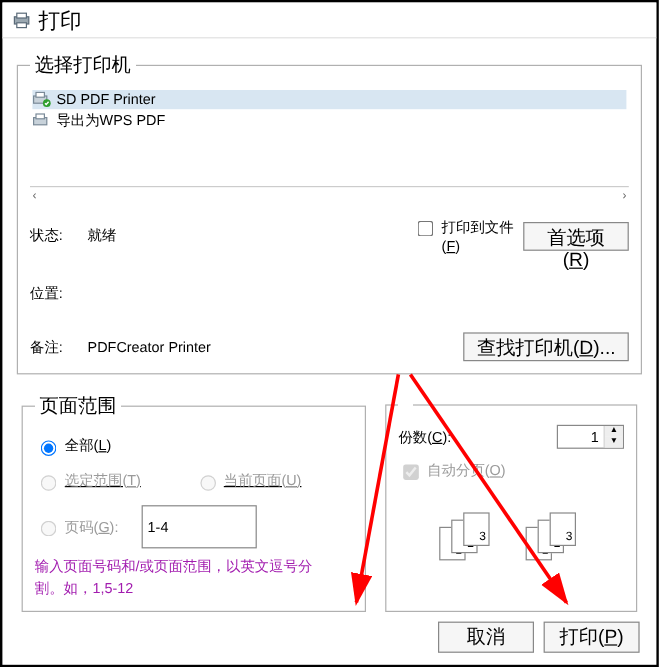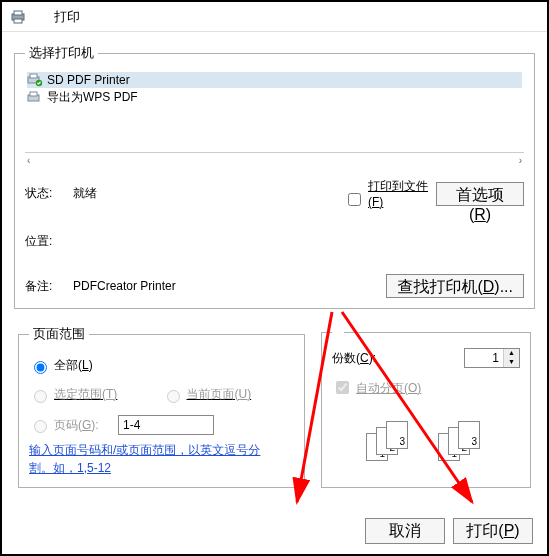"打印" .titlebar .title { font-size: 13px -> 18px; margin-left: 22px -> none }
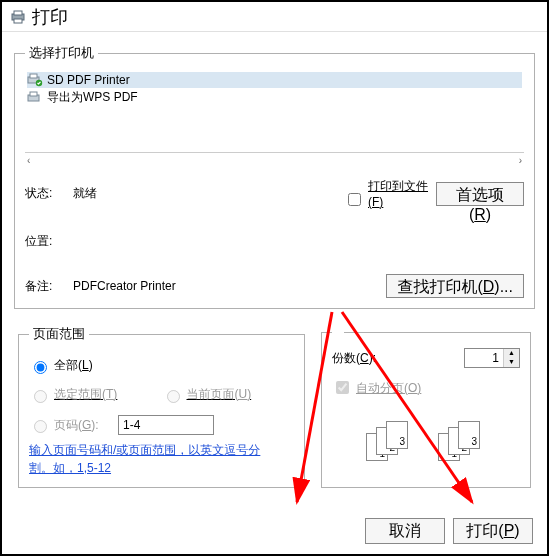"选择打印机" legend { font-size: 13px -> 16px }
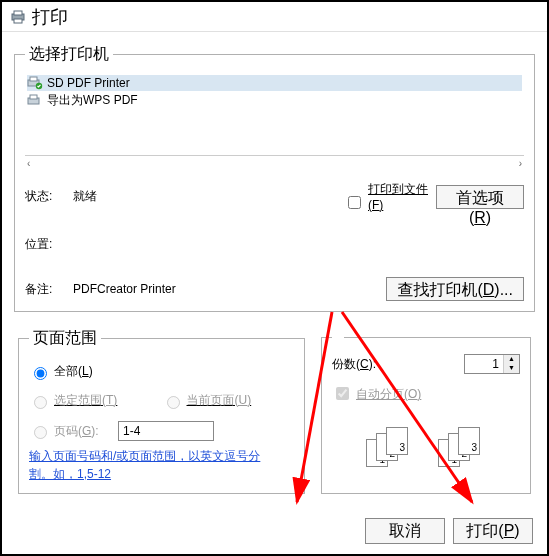"打印到文件(F)" .checkbox-row { align-items: flex-end -> flex-start; text-decoration: underline -> none }
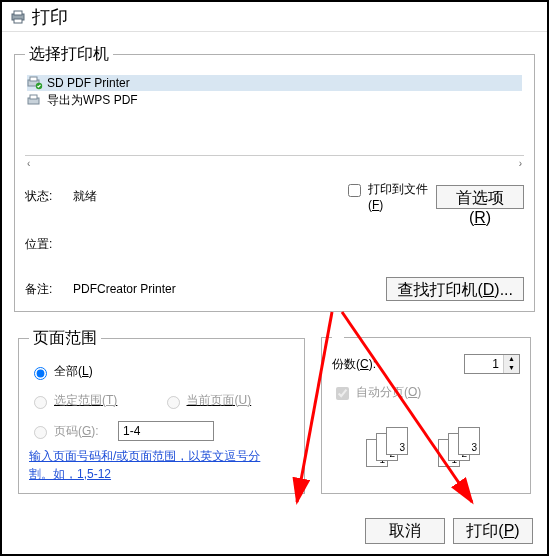"1-4" .txt { height: 20px -> 36px }
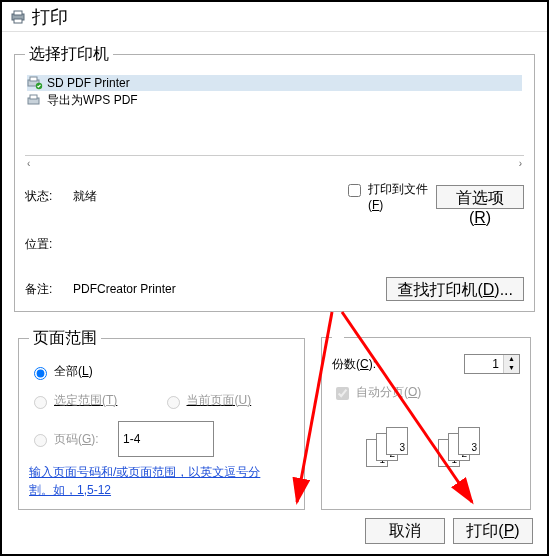"输入页面号码和/或页面范围，以英文逗号分" .hint { color: #1d4ed8 -> #a21caf; text-decoration: underline -> none }
